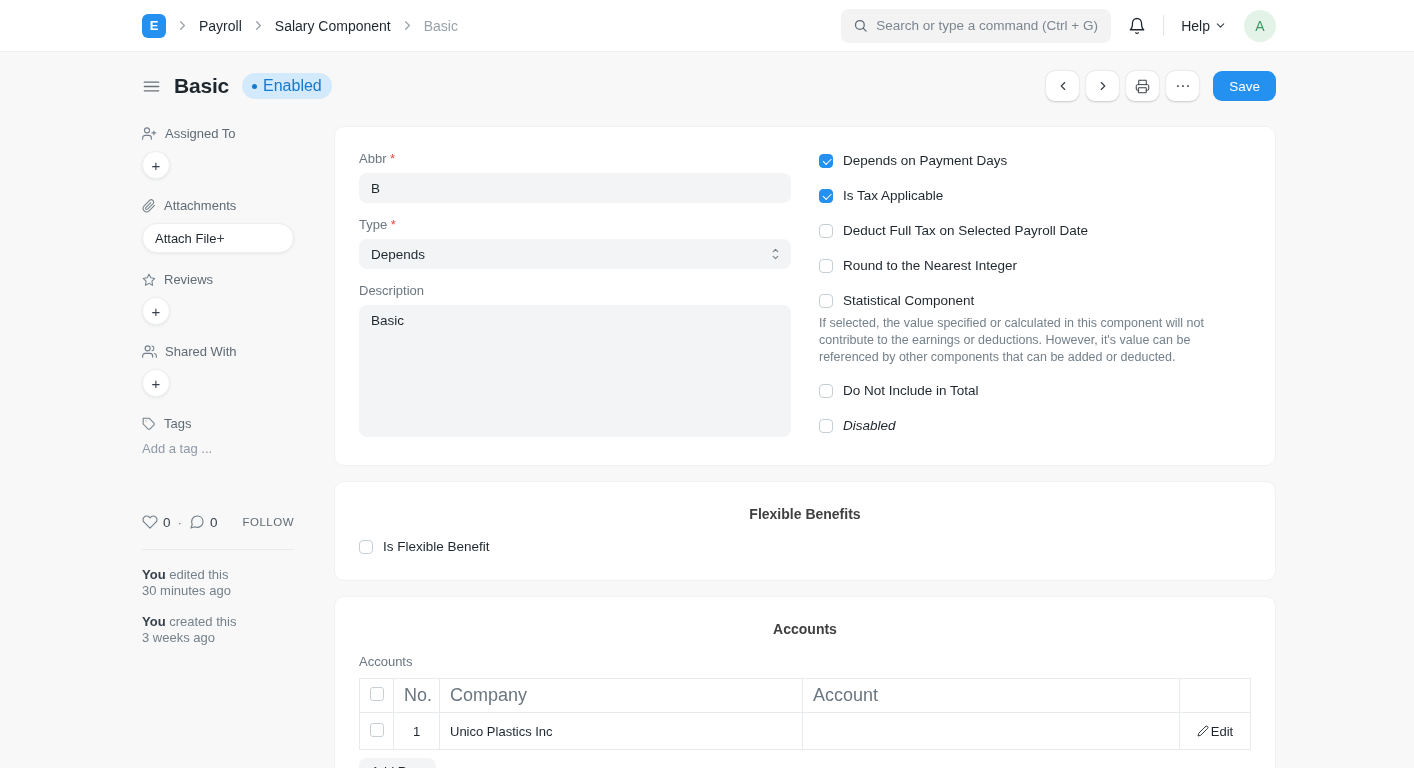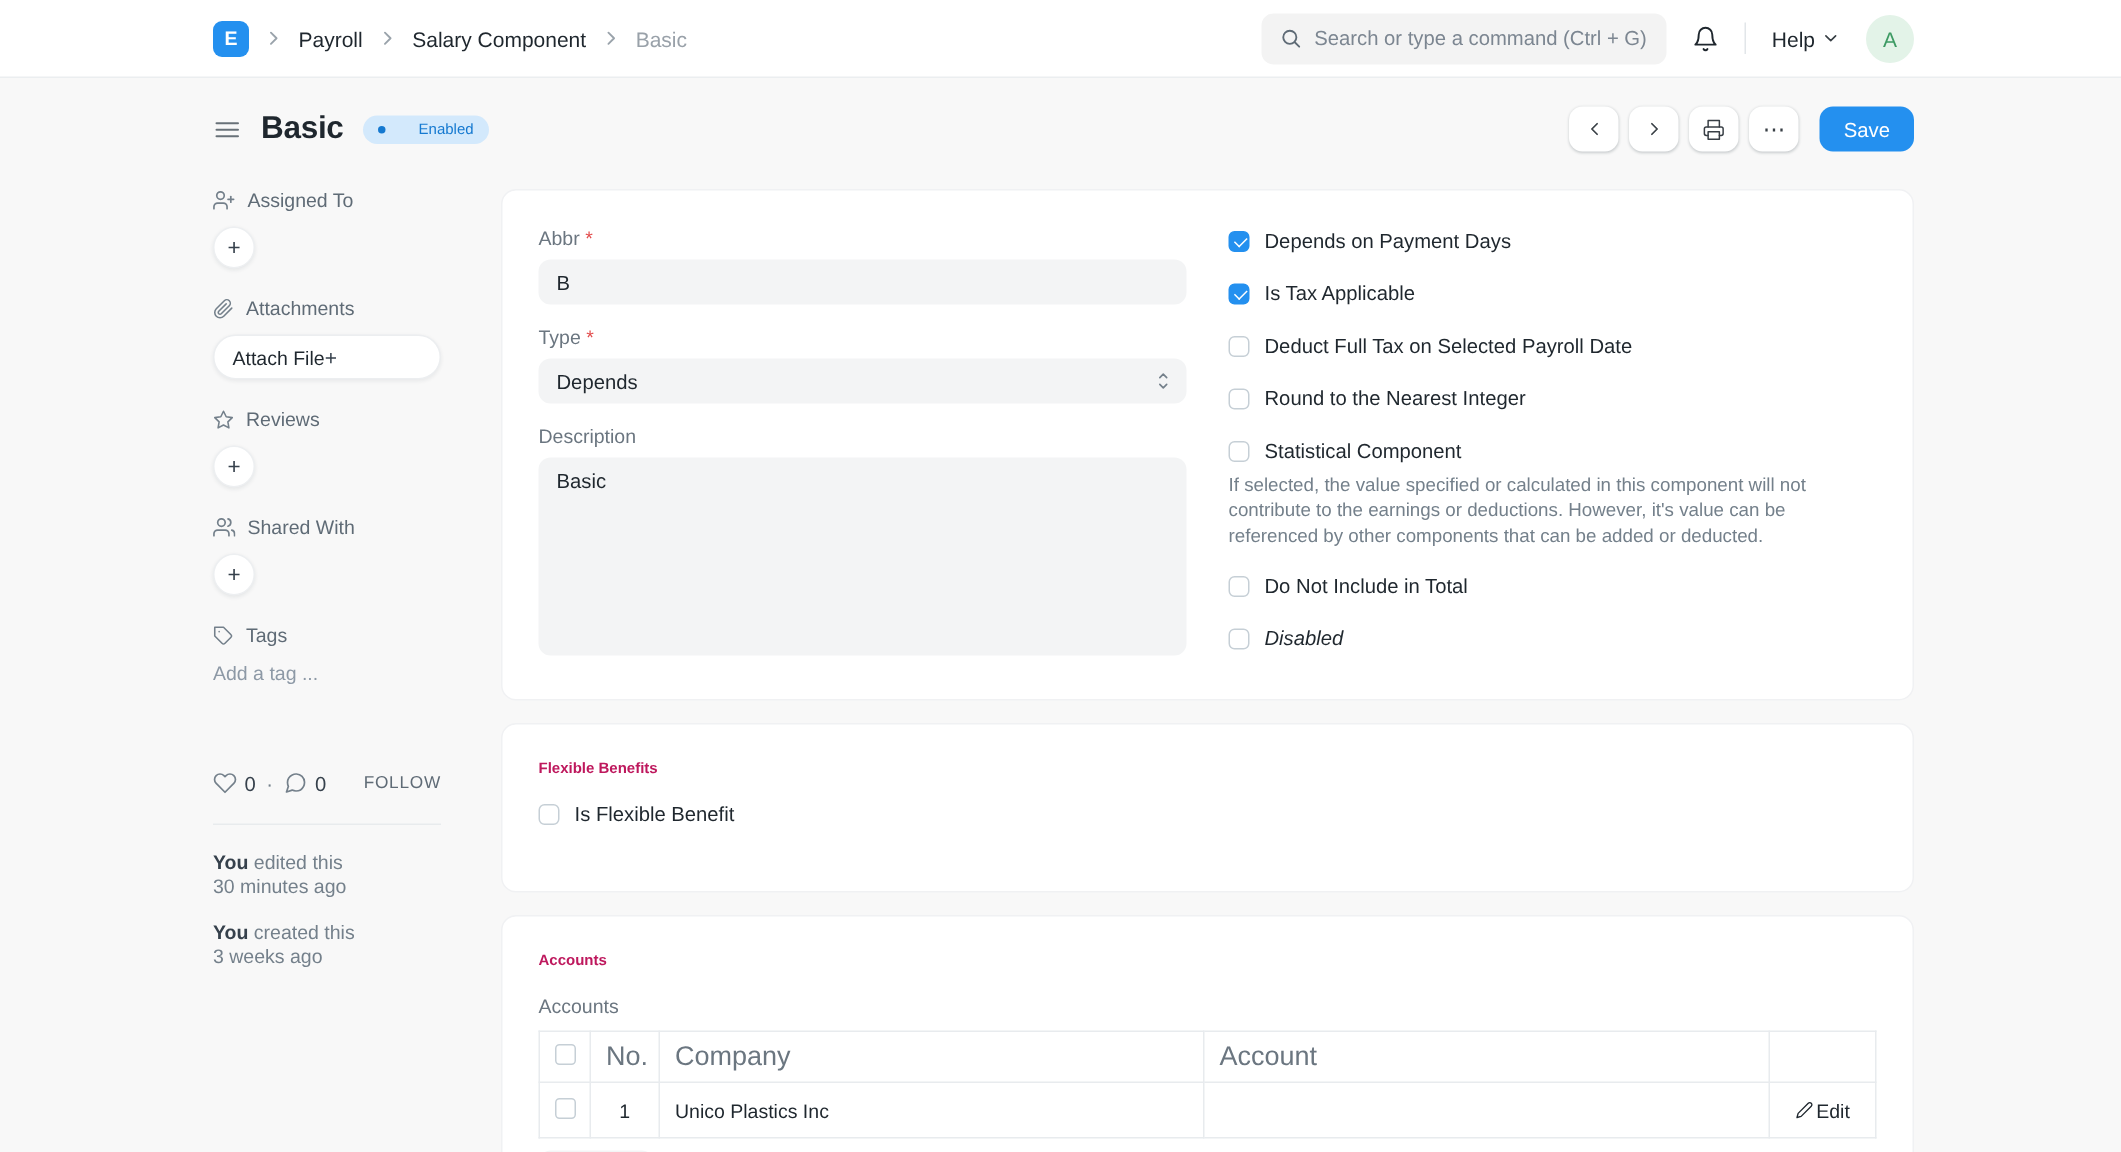"Enabled" .badge { font-size: 10px -> 16px; gap: 22px -> 6px }
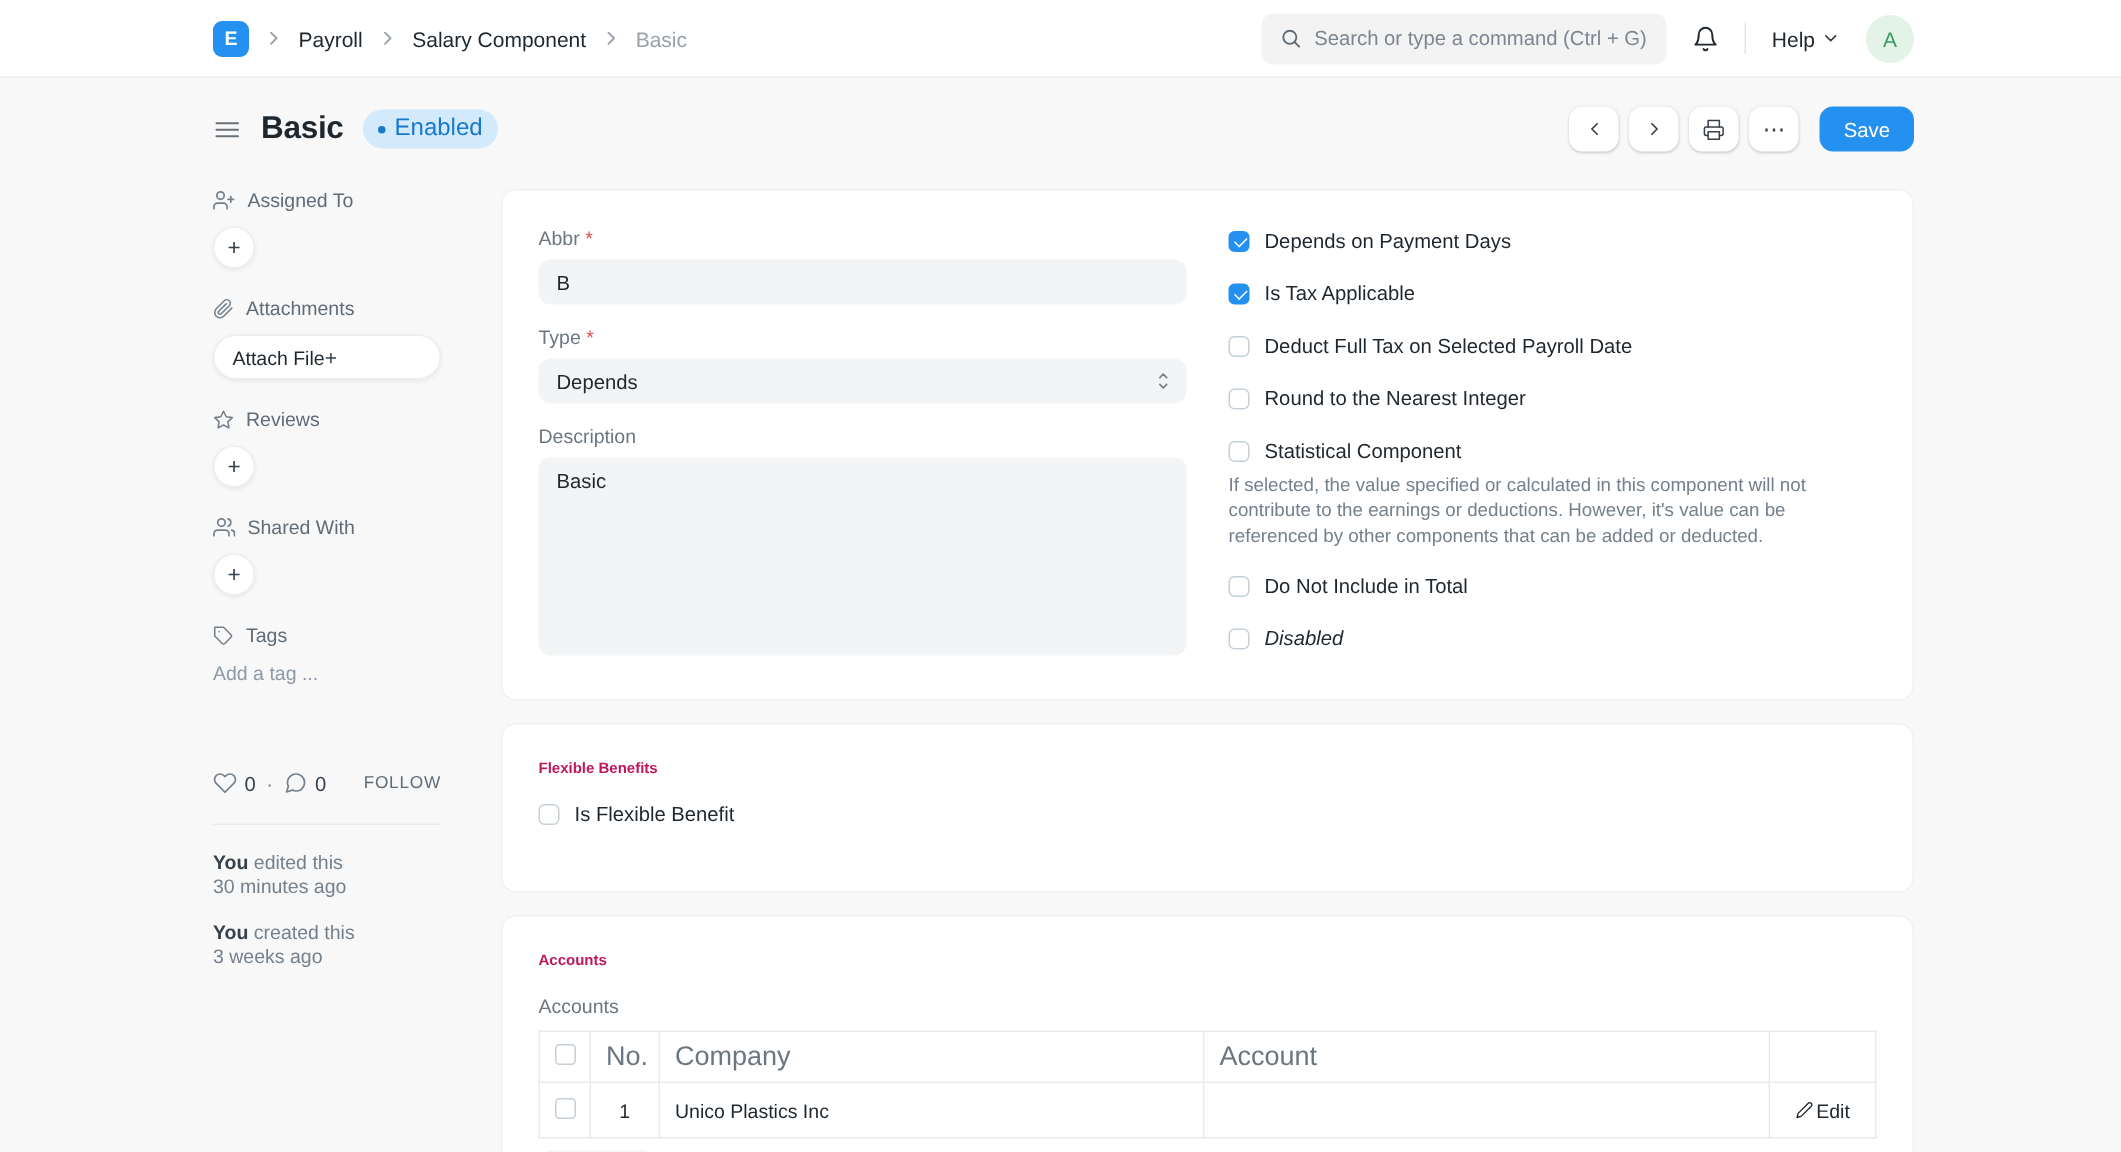"Flexible Benefits" .sec-title { color: #be185d -> #404040; font-size: 10px -> 14px; text-align: none -> center }
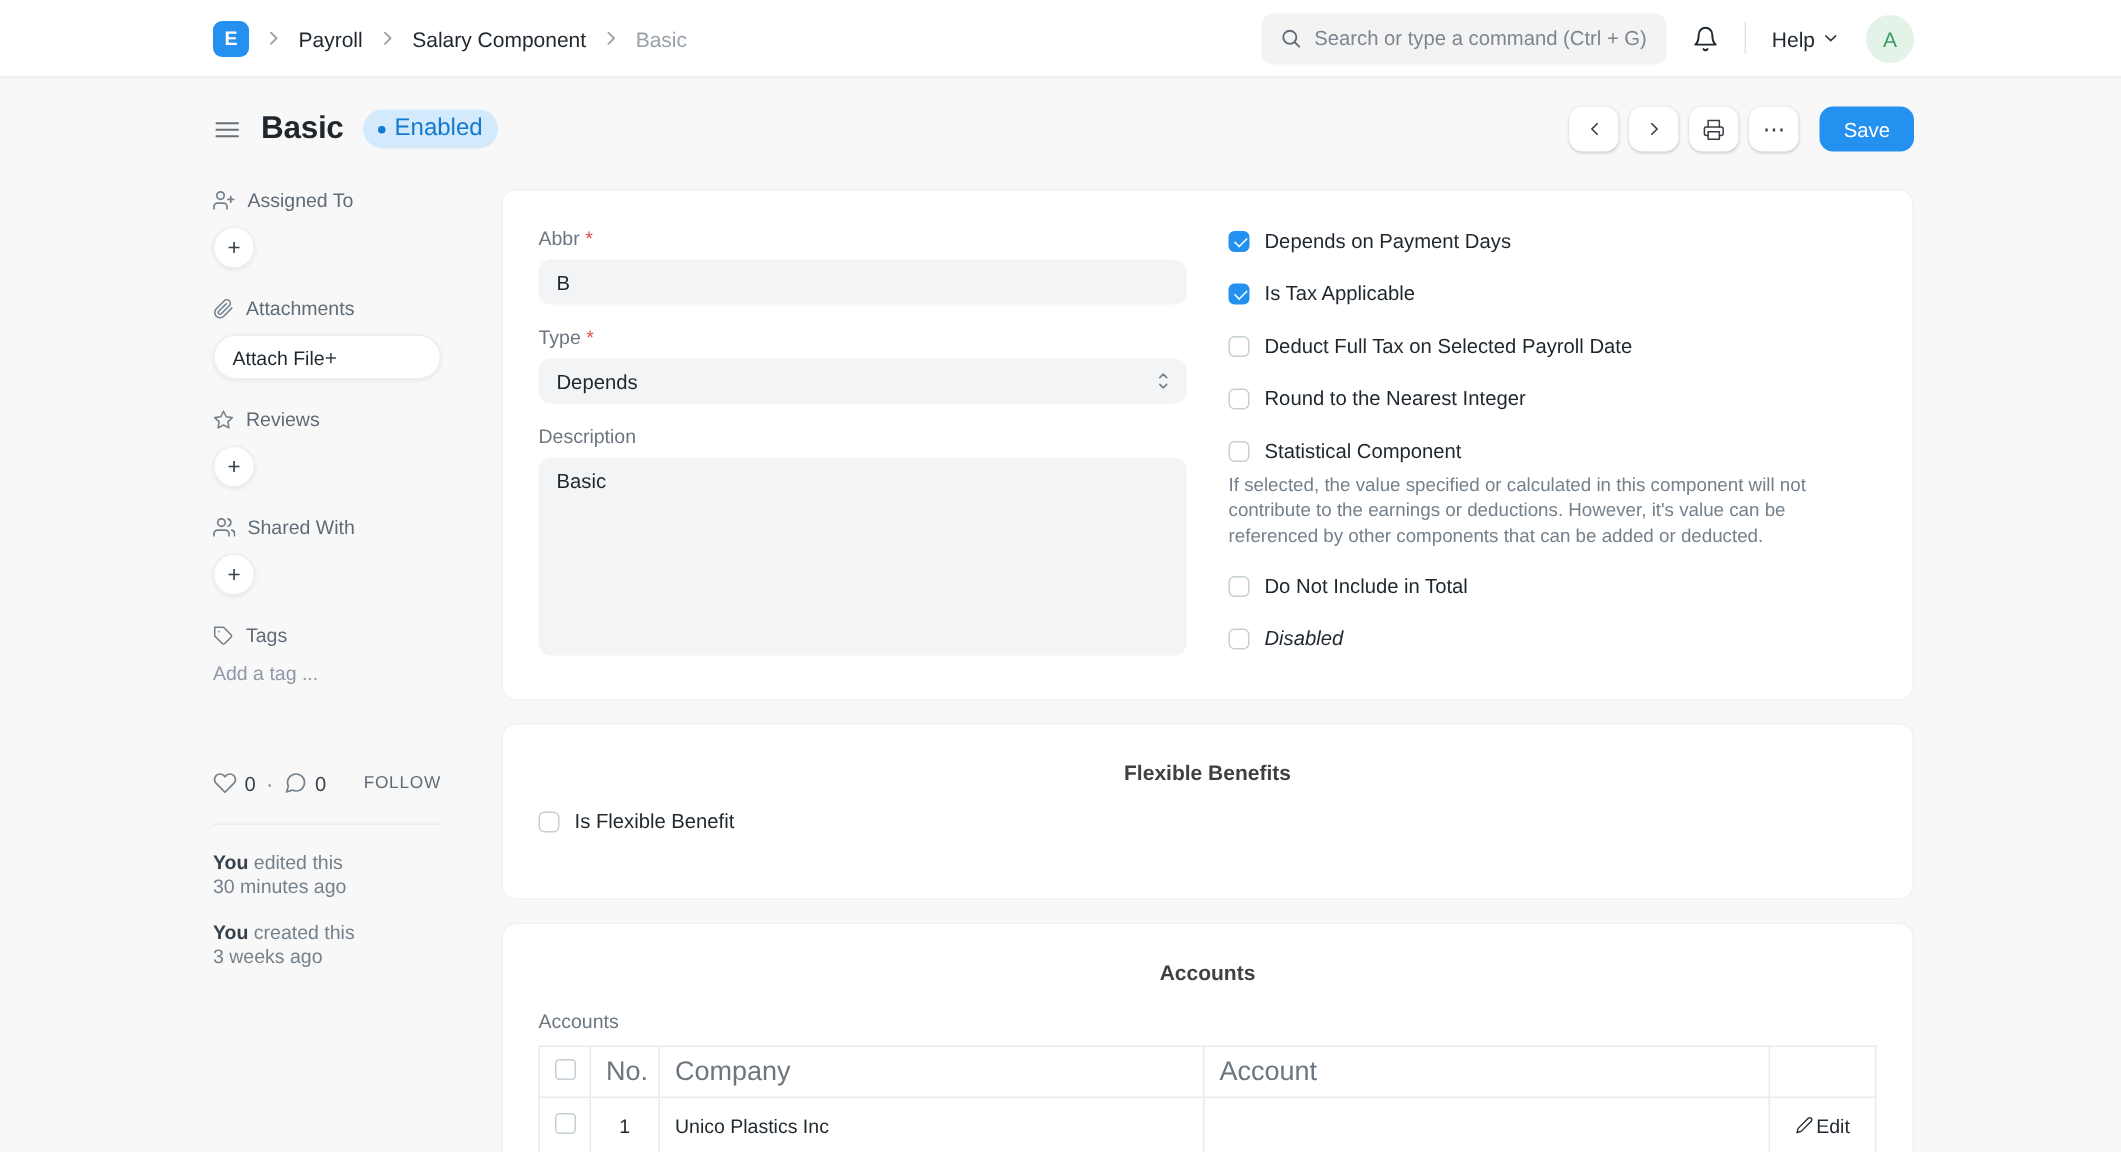"Is Flexible Benefit" .card2 .cbrow { margin-bottom: 20px -> 2px }
